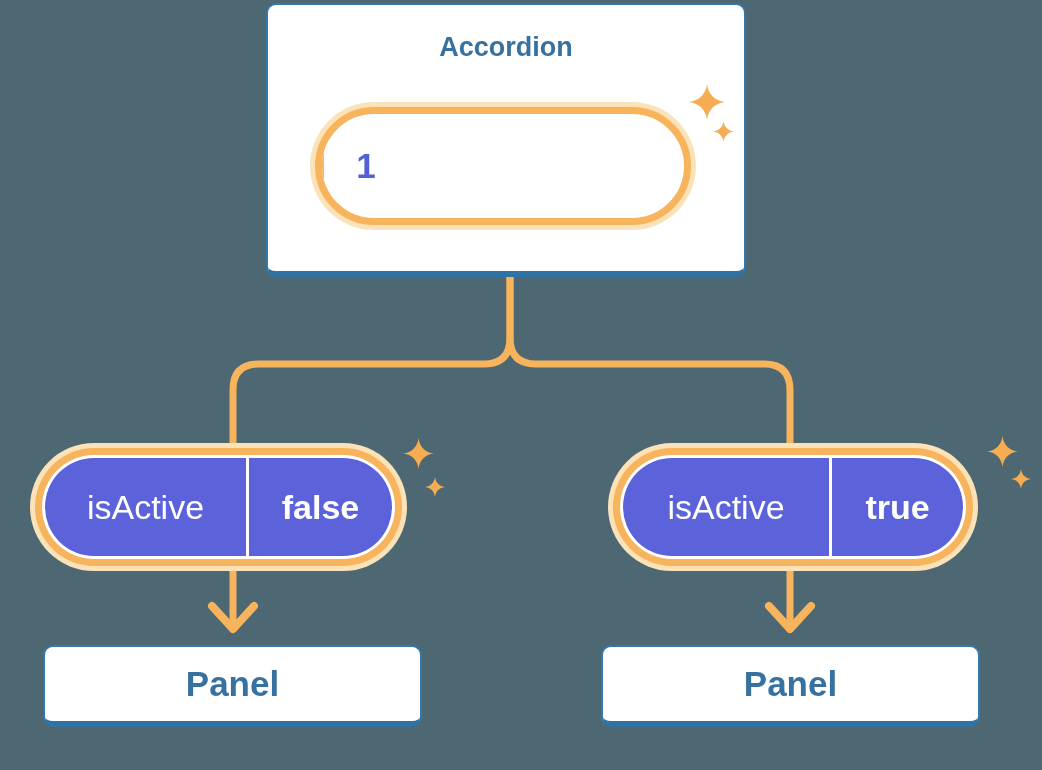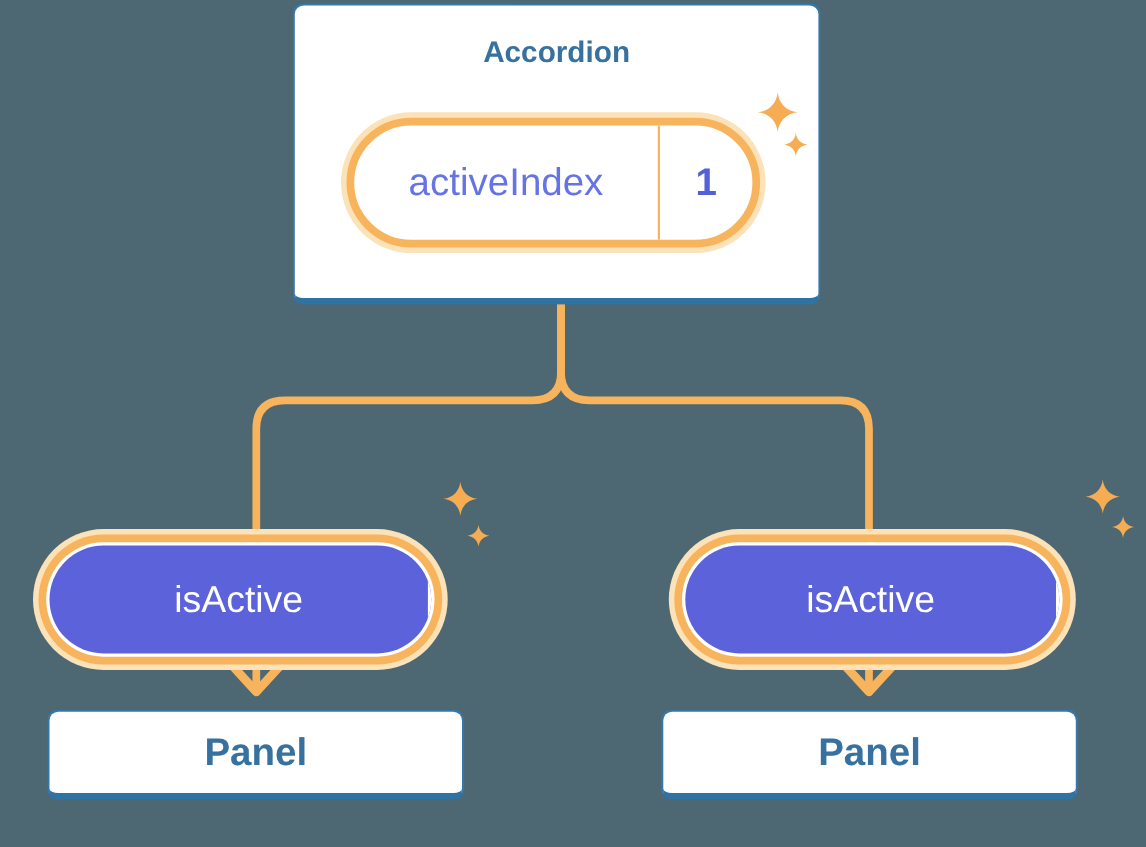"activeIndex" span.state-label { html: <span>activeIndex</span> -> none }
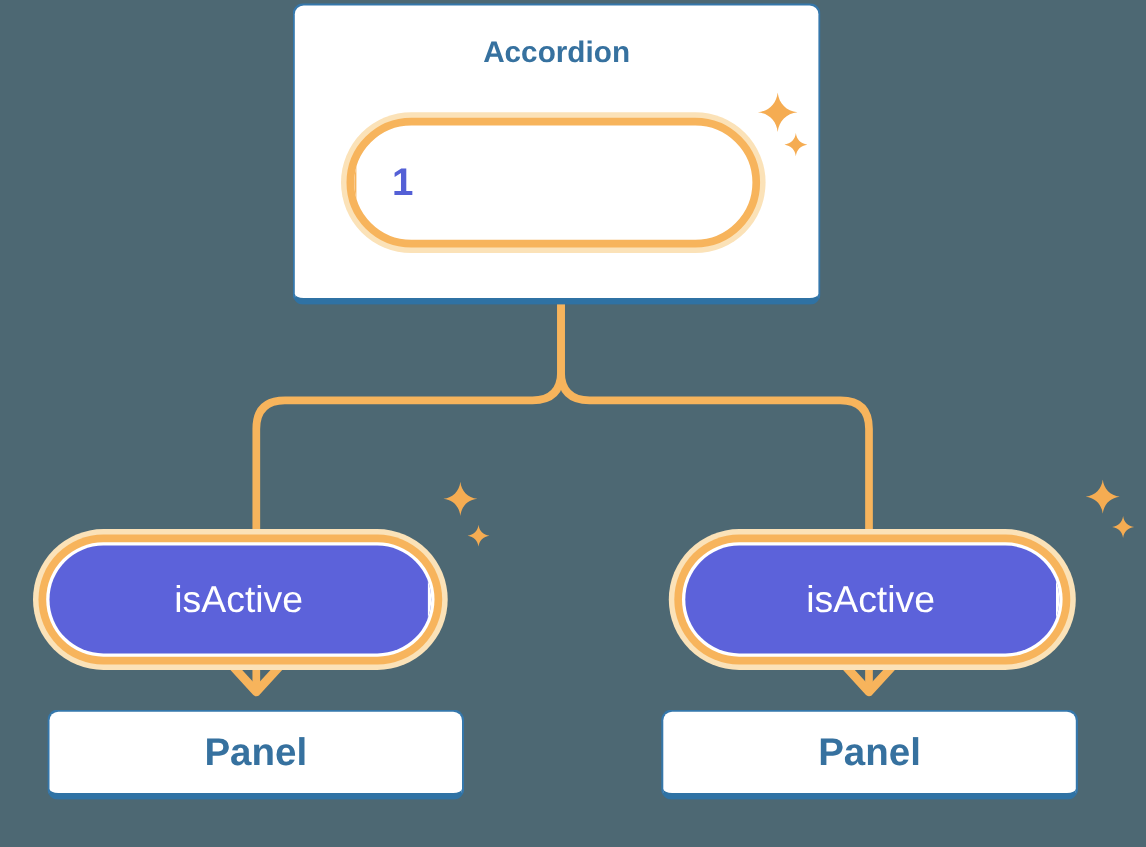"isActive" .prop-pill { top: 481px -> 443px }
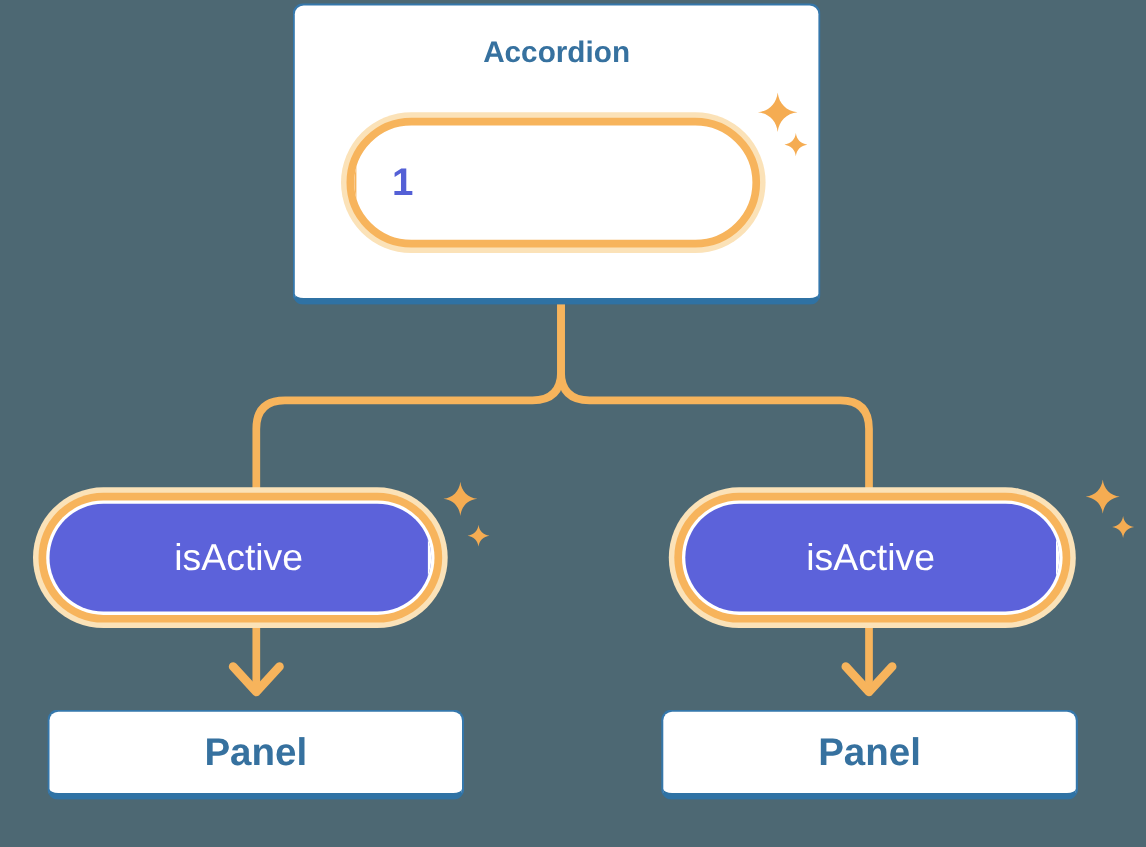"false" span.prop-value { html: none -> <span>false</span> }
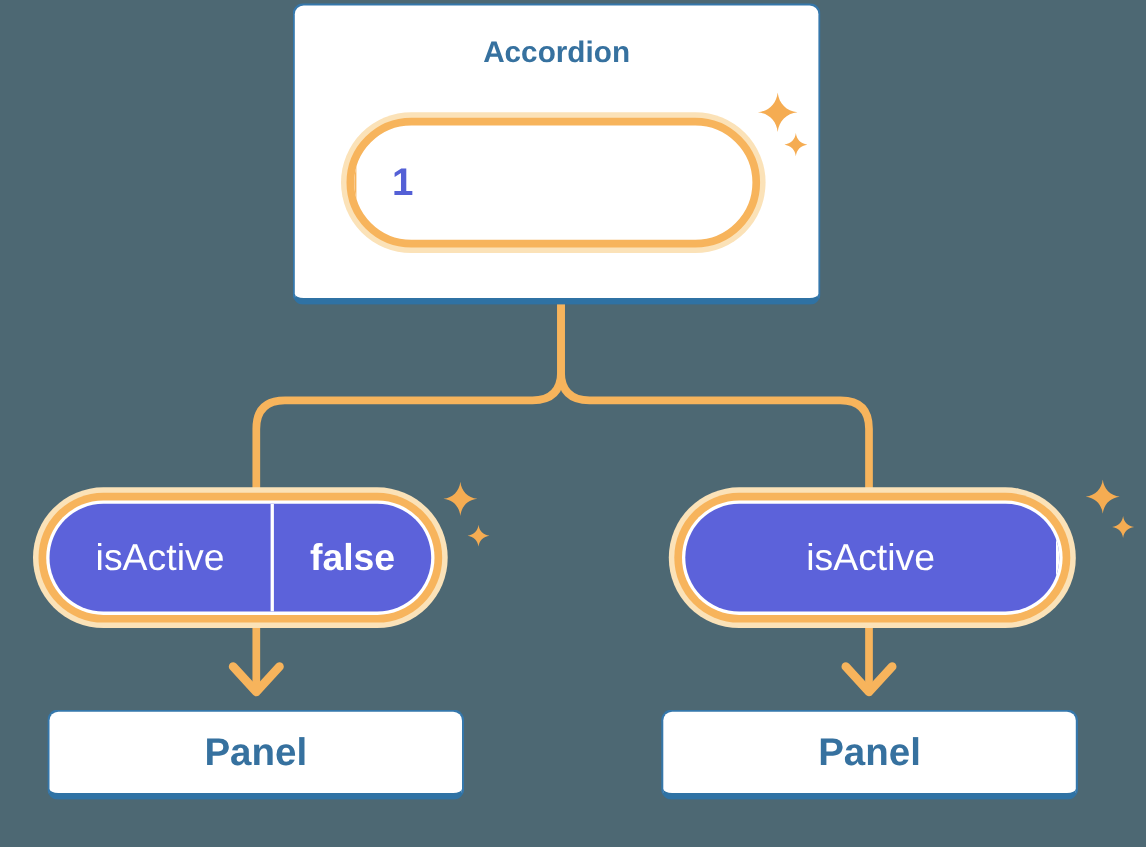"true" span.prop-value { html: none -> <span>true</span> }
